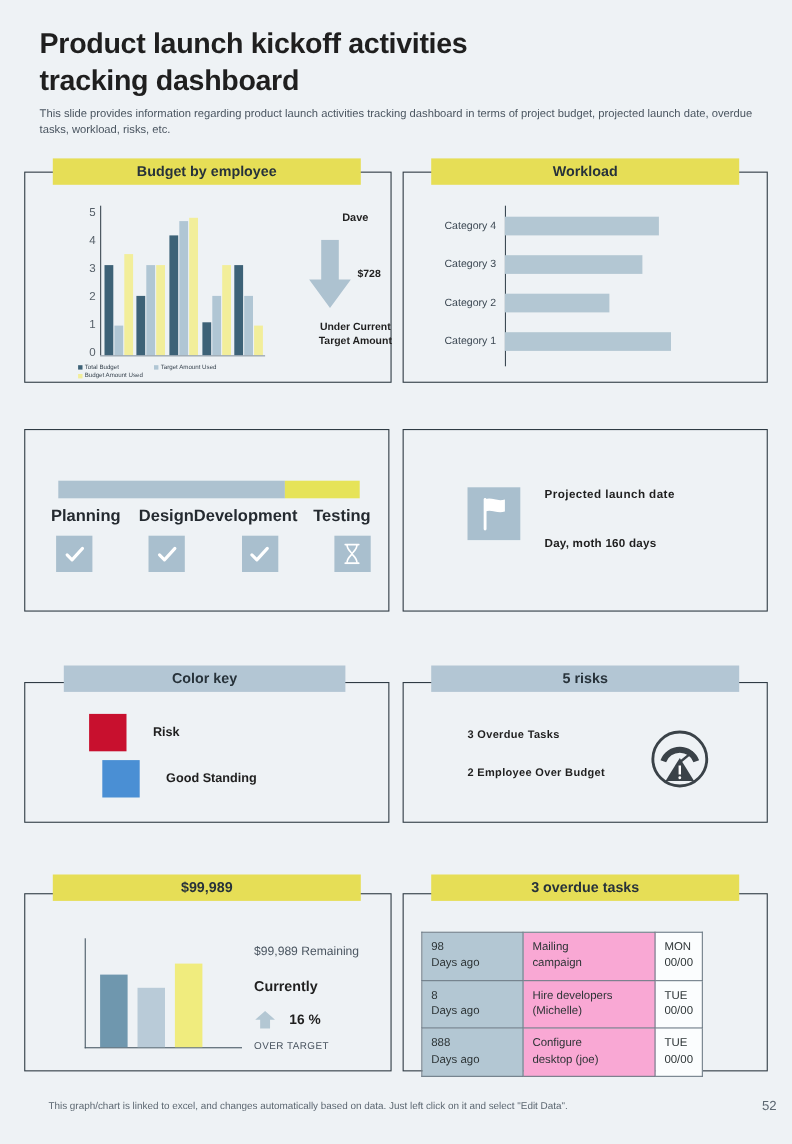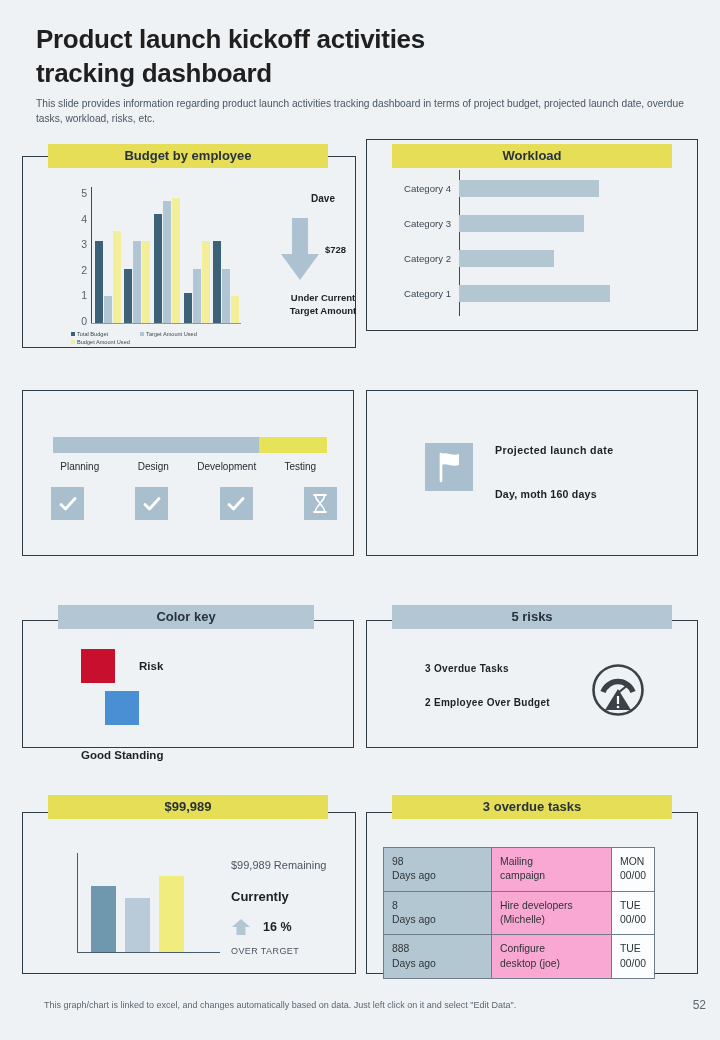"Category 4" div.panel { top: 139px -> 156px }
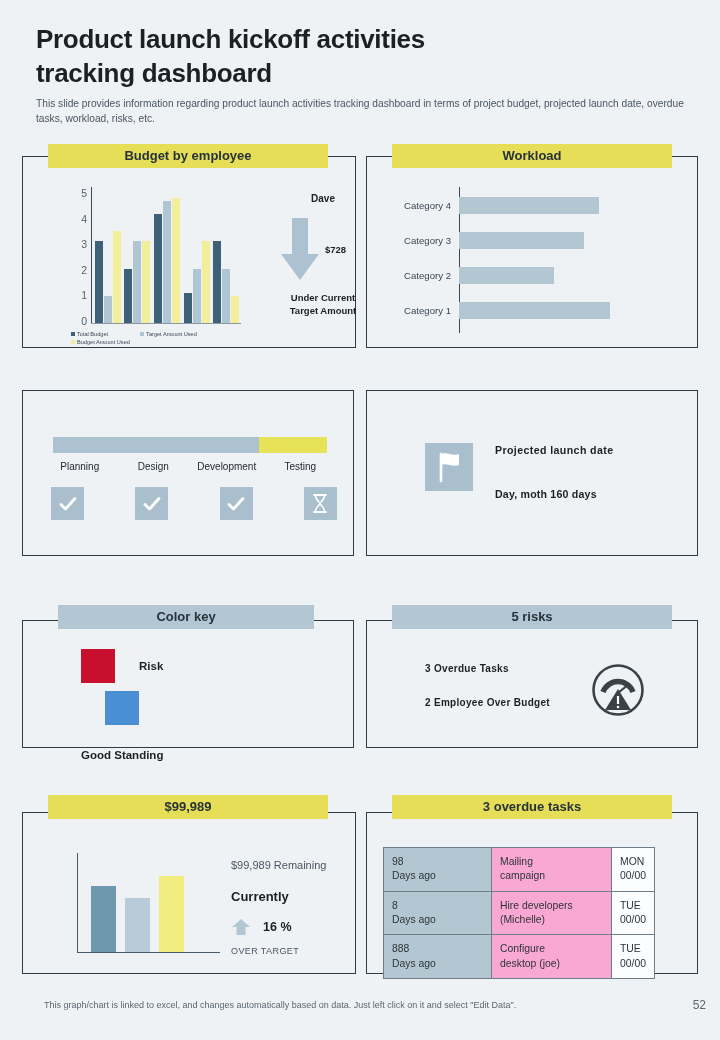"Planning" .ph-labels span { font-size: 10px -> 15px; font-weight: normal -> bold; text-align: center -> right }
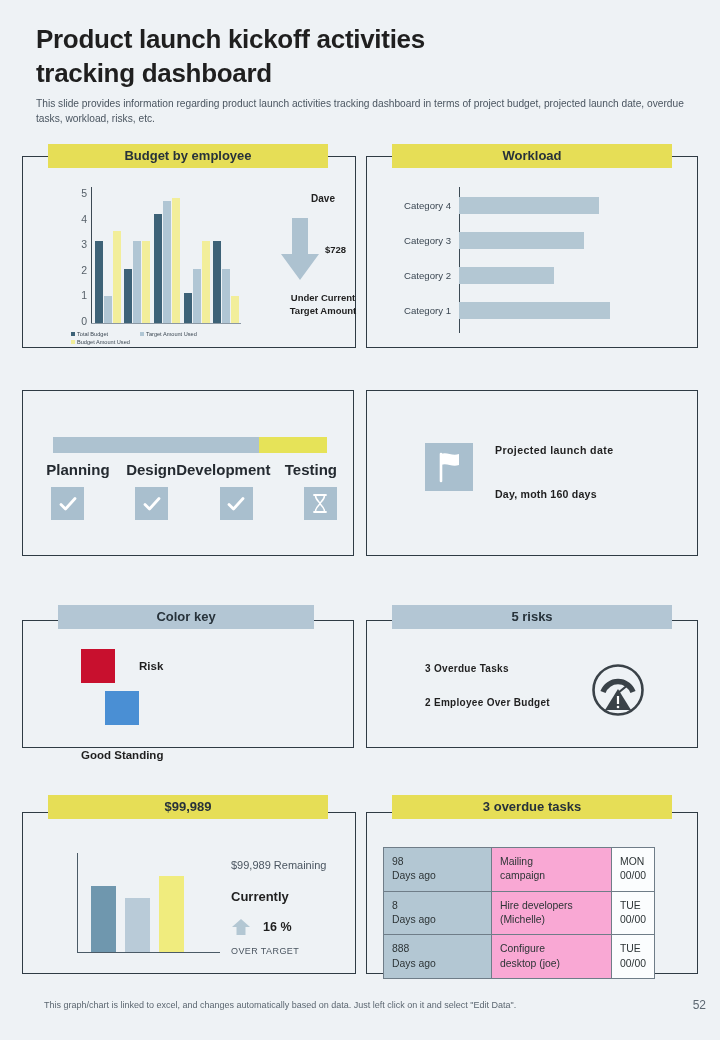"Good Standing" div.ck-row { flex-direction: column -> none; left: 58px -> 70px }
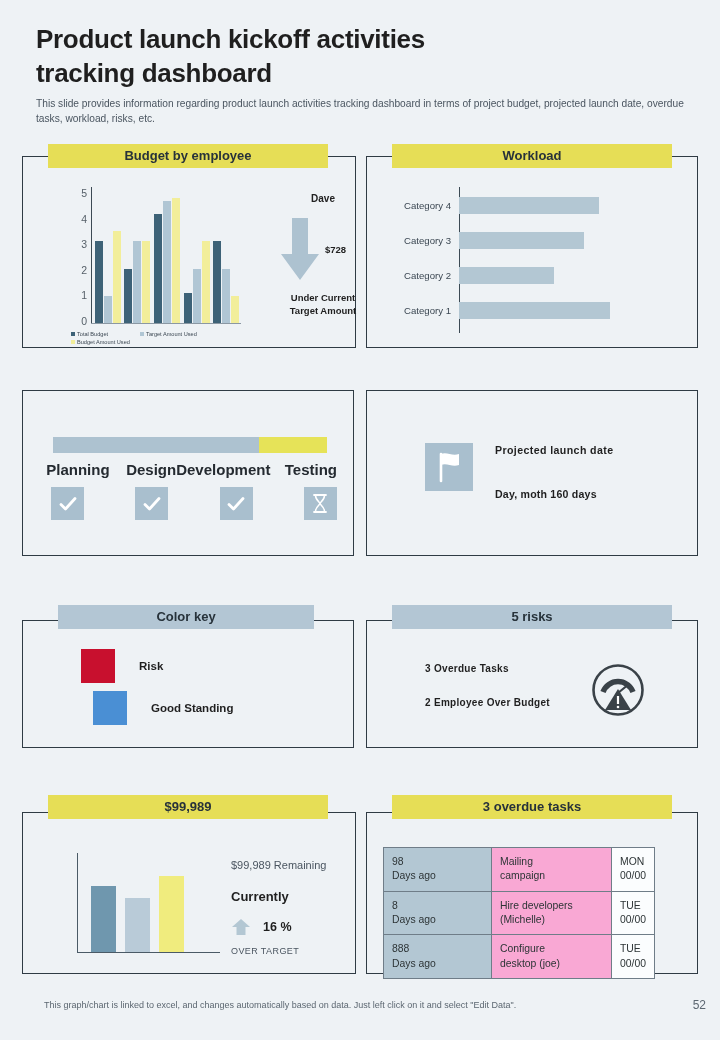"98" .ot-days { width: 108px -> 92px }
